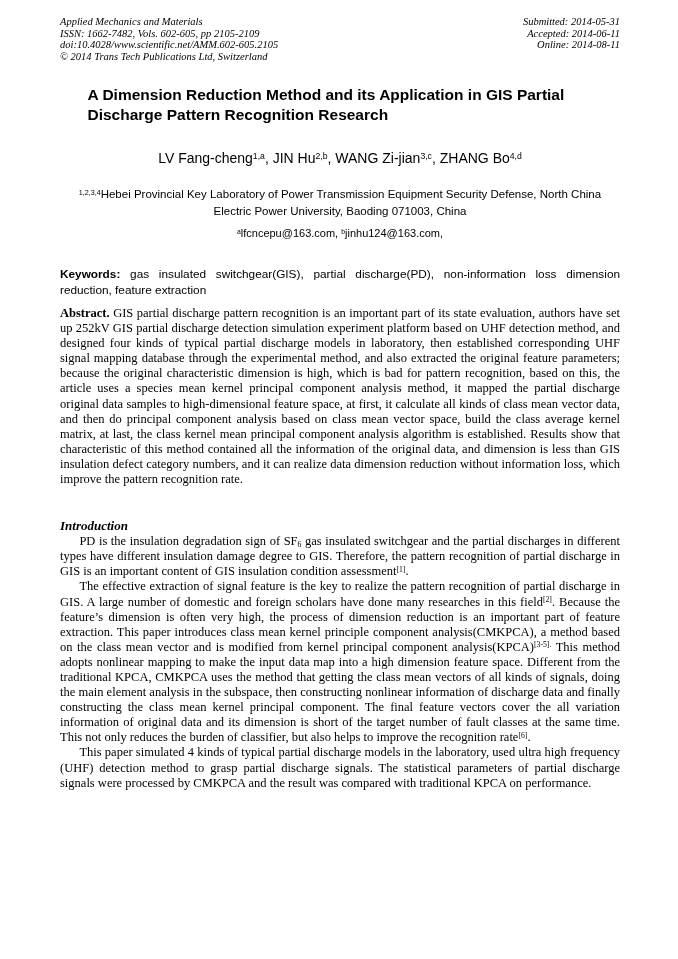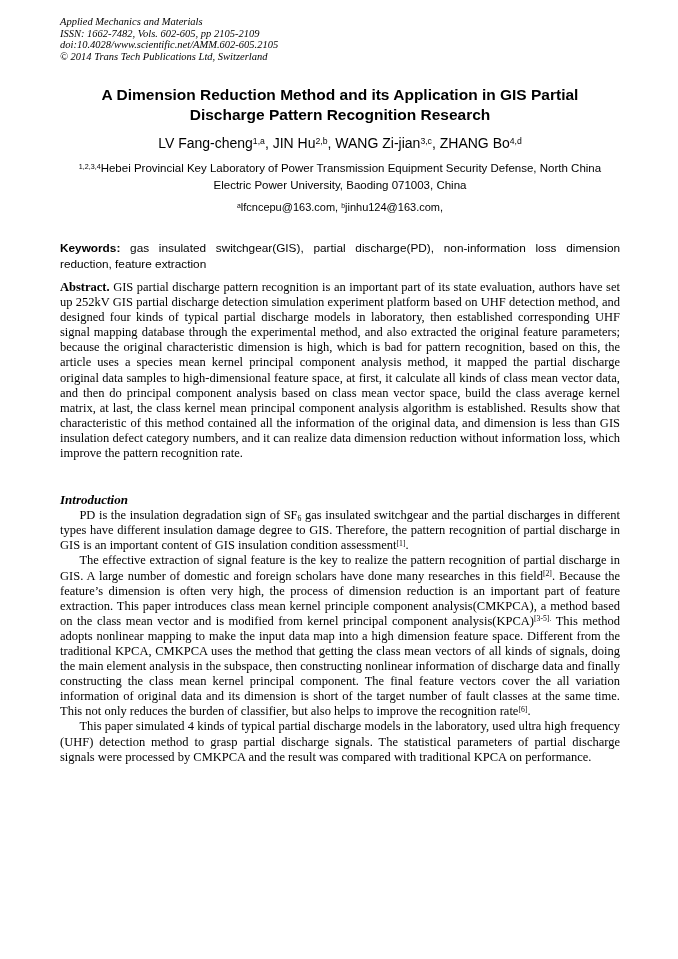"Submitted: 2014-05-31" div.dates { html: none -> <div> <div>Submitted: 2014-05-31</div> <div>Accepted: 2014-06-11</div> <div>Online: 2014-08-11</div> </div> }
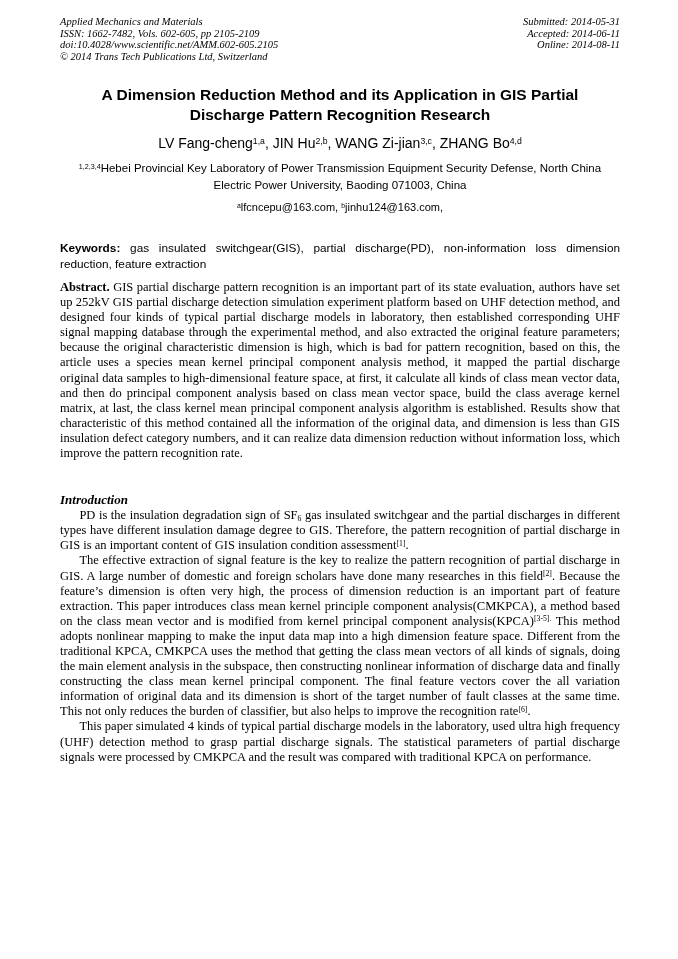"A Dimension Reduction Method and" .paper-title { text-align: center -> none }
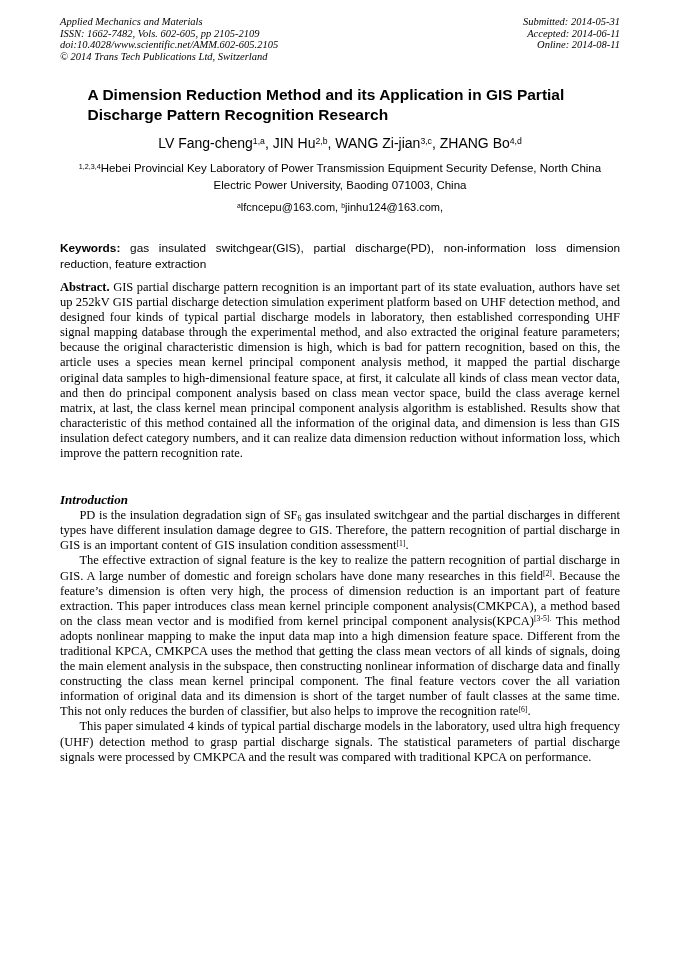"LV Fang-cheng1,a, JIN Hu2,b, WANG" .authors { margin-top: 10px -> 25px }
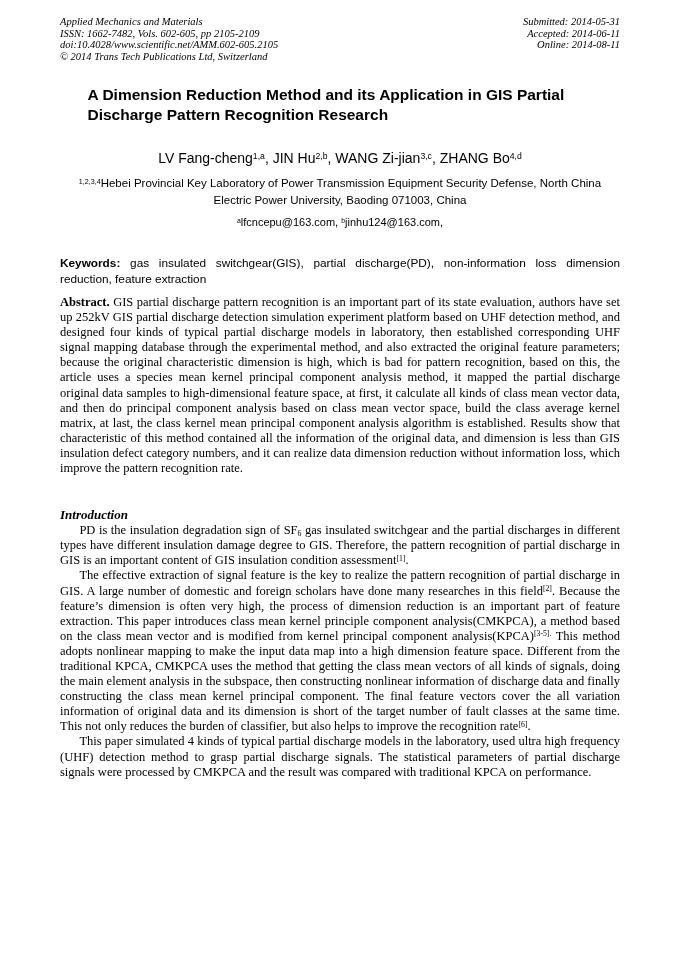"1,2,3,4Hebei Provincial Key Laboratory" .affiliation { margin-top: 9px -> 20px }
